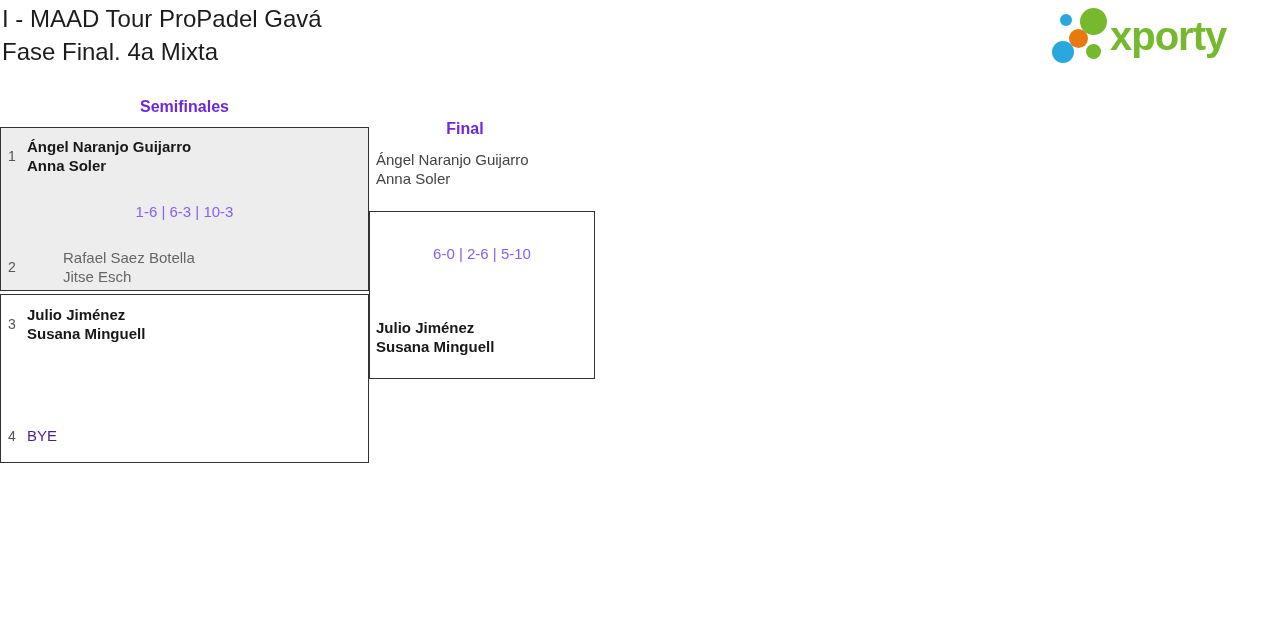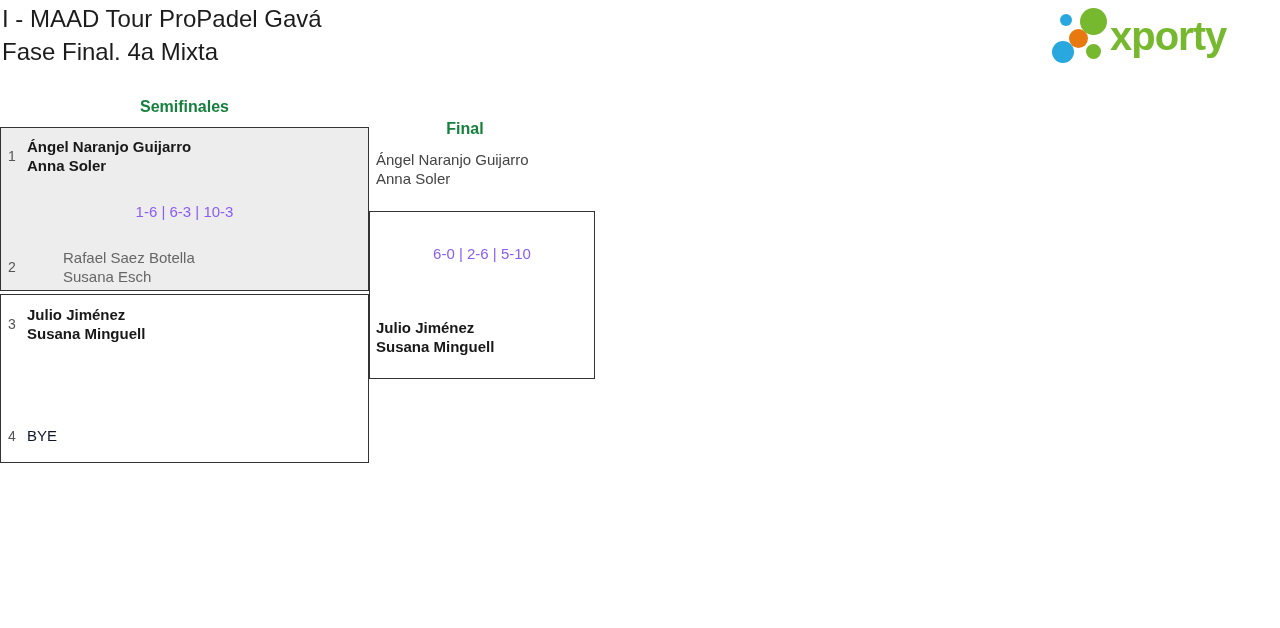"Semifinales" .round-header { color: #15803d -> #6d28d9 }
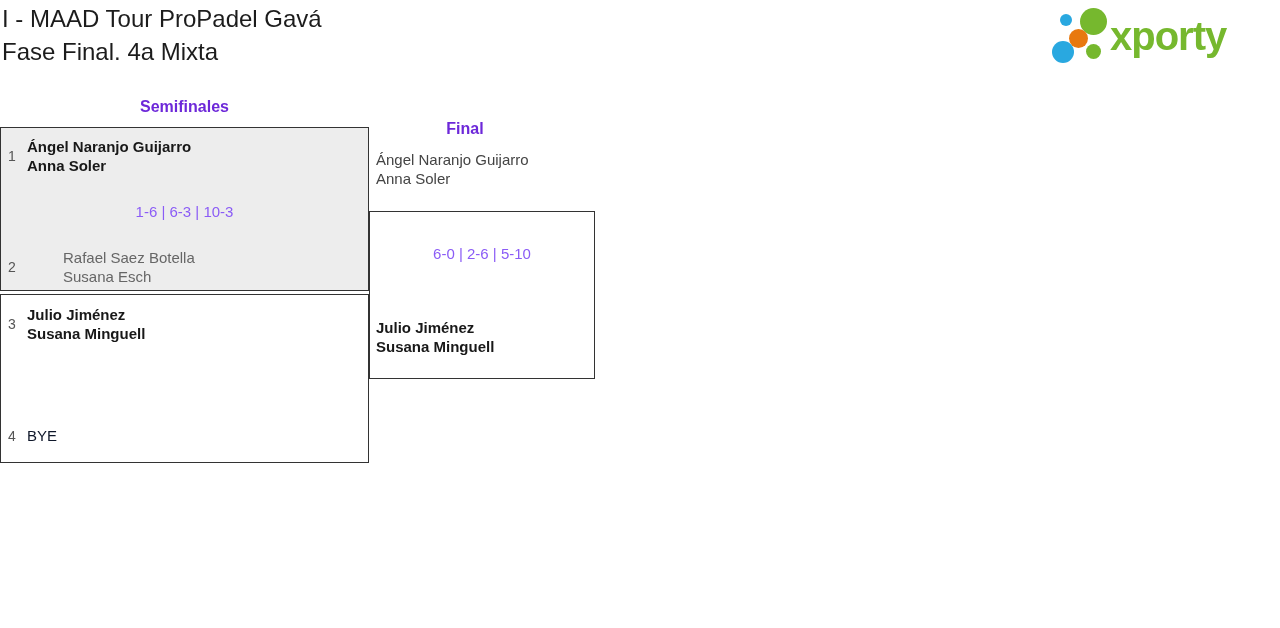"Susana Esch" span { text: Susana -> Jitse }
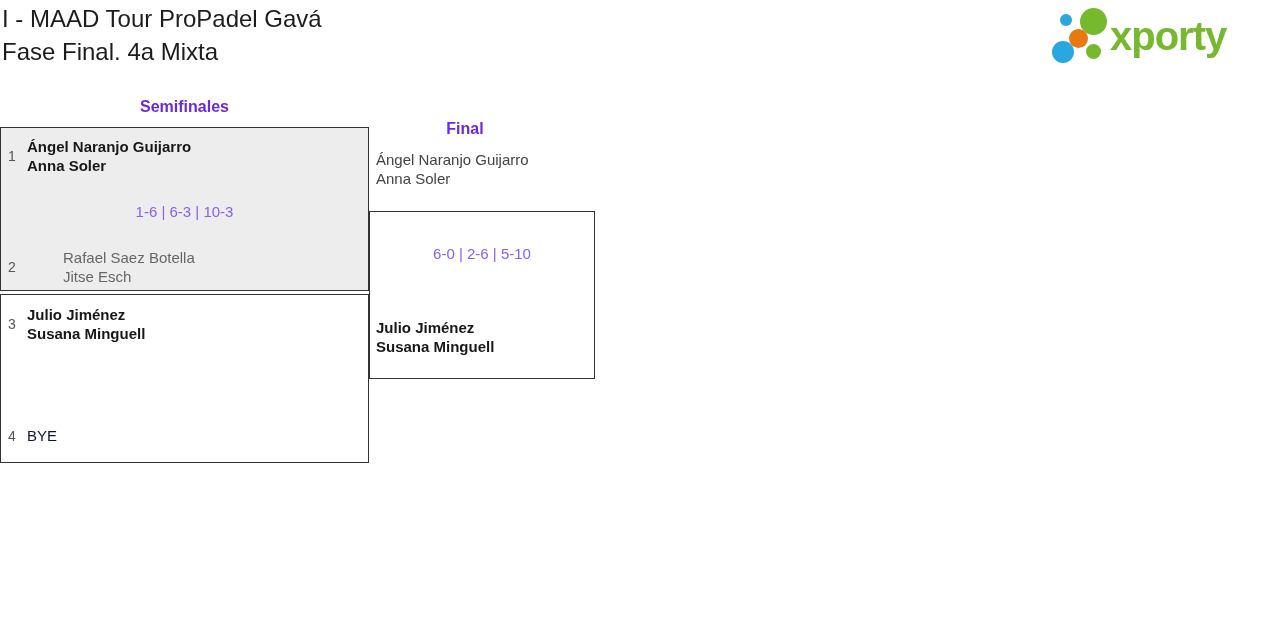"BYE" .names { color: #0f172a -> #4c1d95 }
